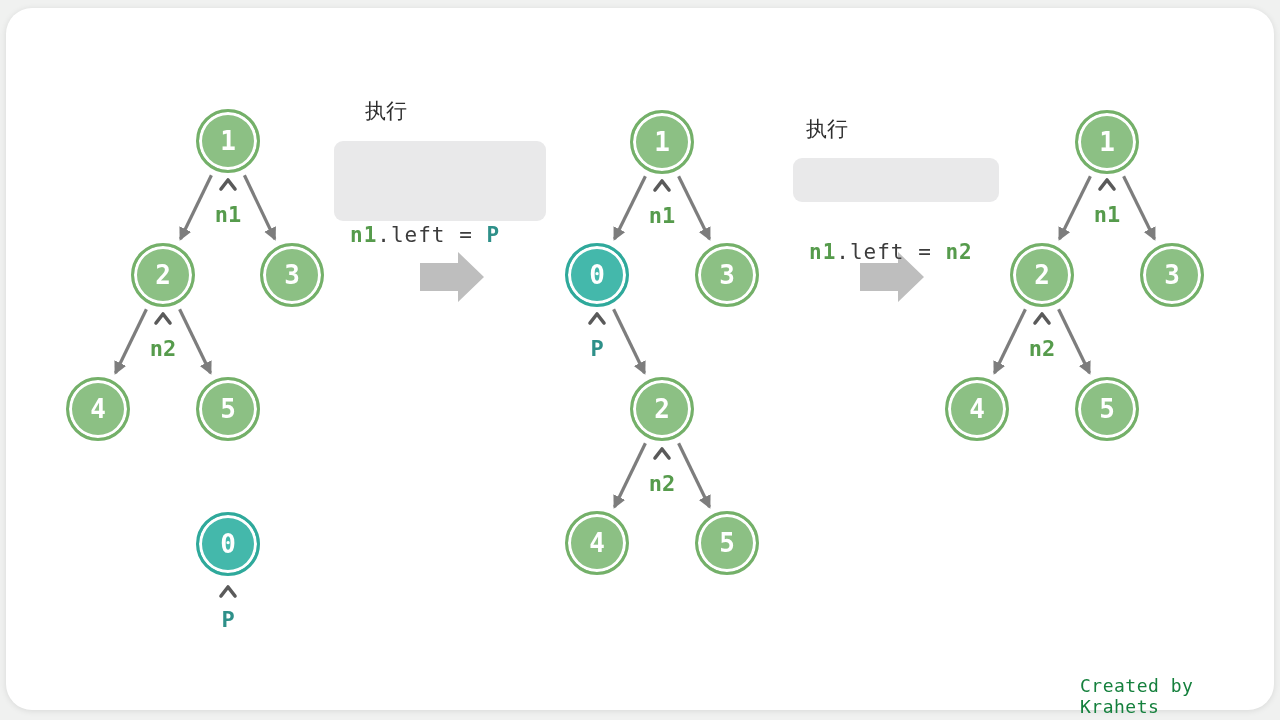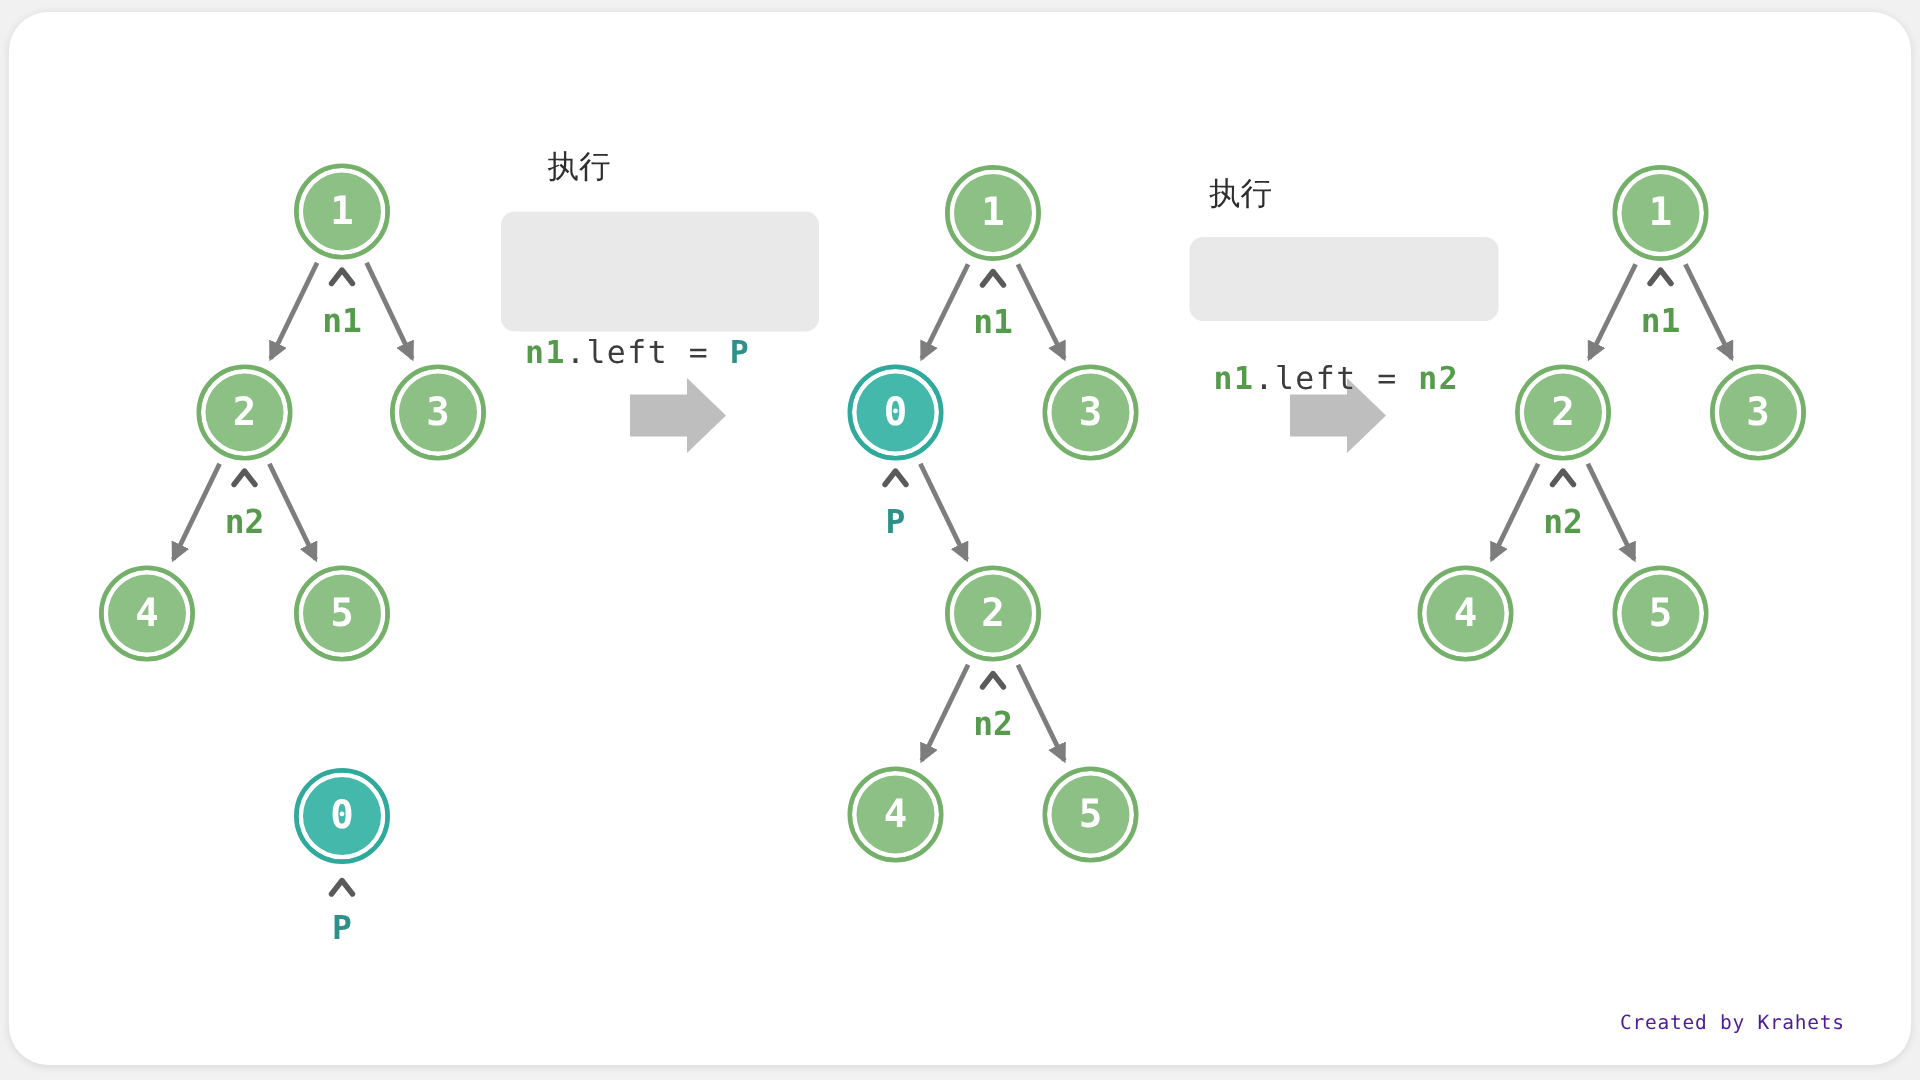"n1.left = n2" div.code-box { height: 56px -> 44px }
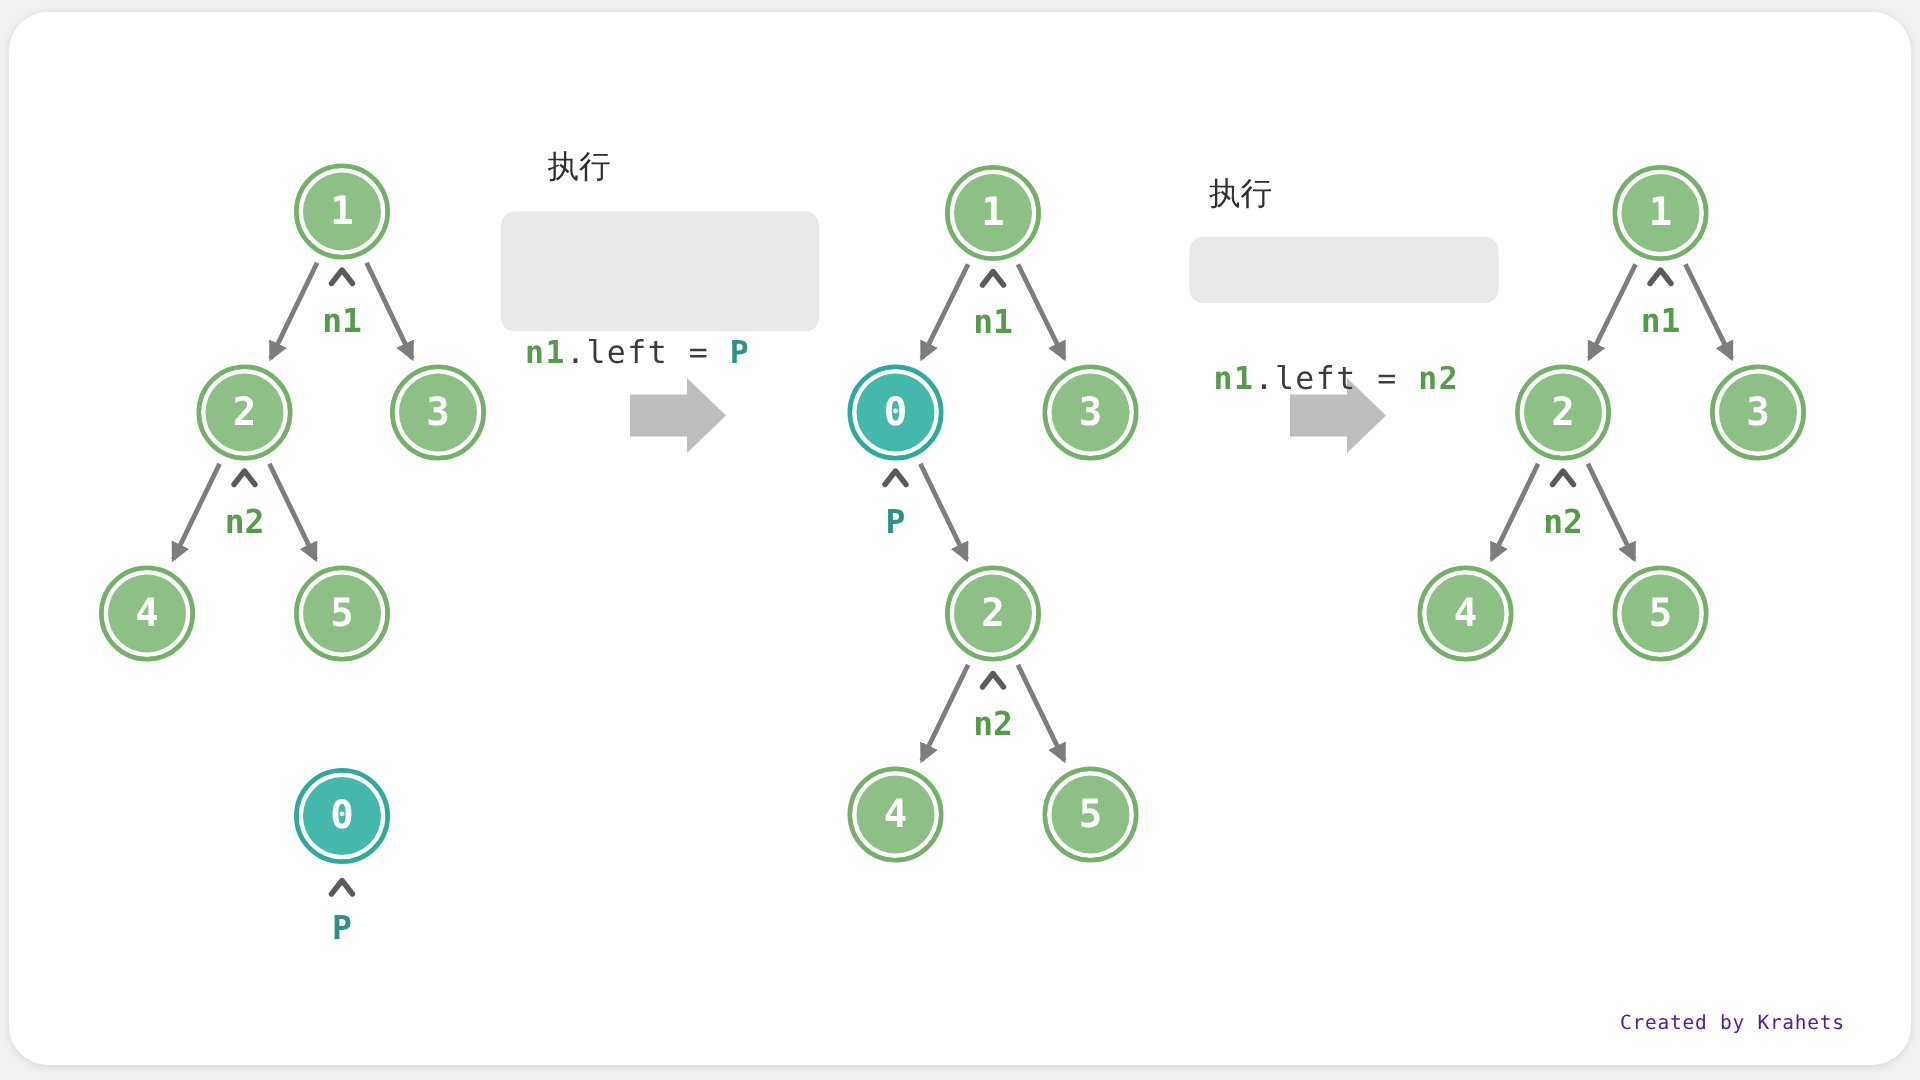"Created by Krahets" .watermark { color: #4c1d95 -> #15803d; font-size: 13px -> 18px; text-align: right -> none }
